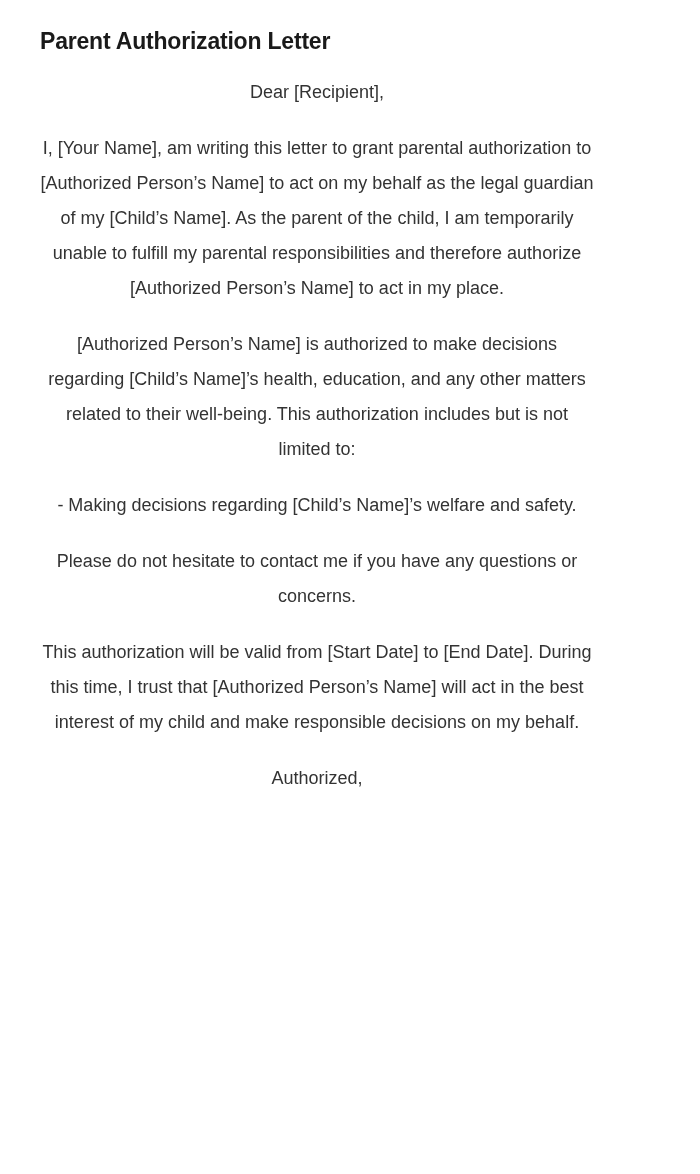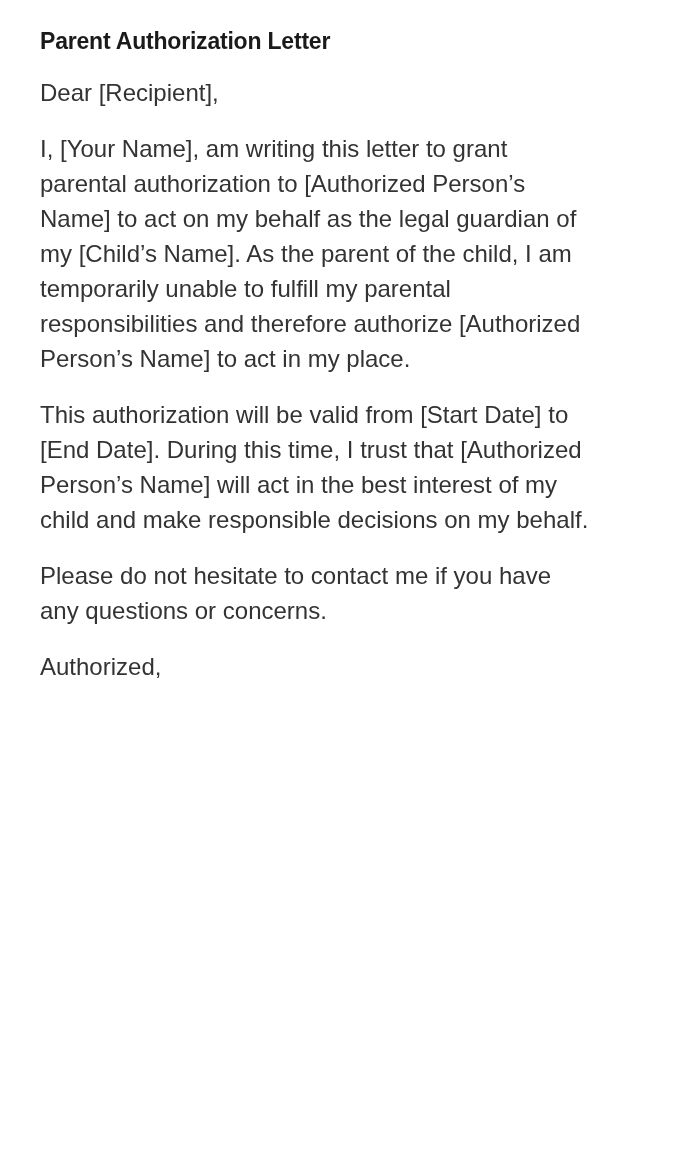"Dear [Recipient]," .salutation, .para, .closing, .signature { font-size: 24px -> 18px; text-align: none -> center }
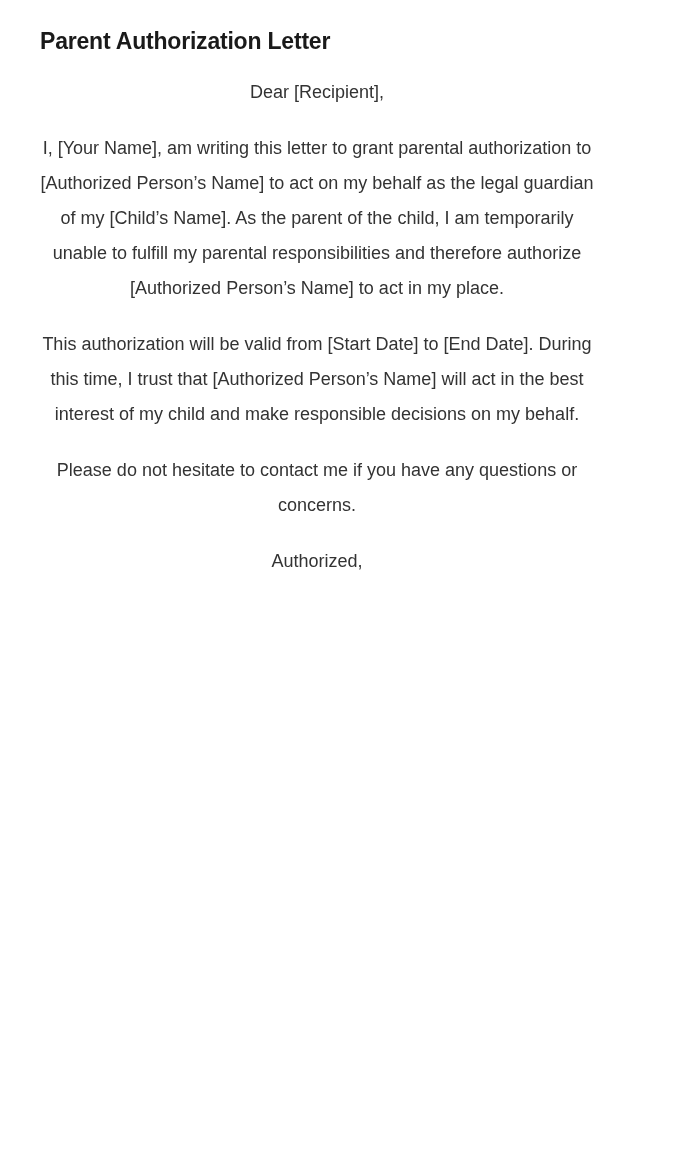"[Authorized Person’s Name] is authorized" p.para { html: none -> <p>[Authorized Person’s Name] is authorized to make decisions regarding [Child’s Name]’s health, education, and any other matters related to their well-being. This authorization includes but is not limited to:</p> }
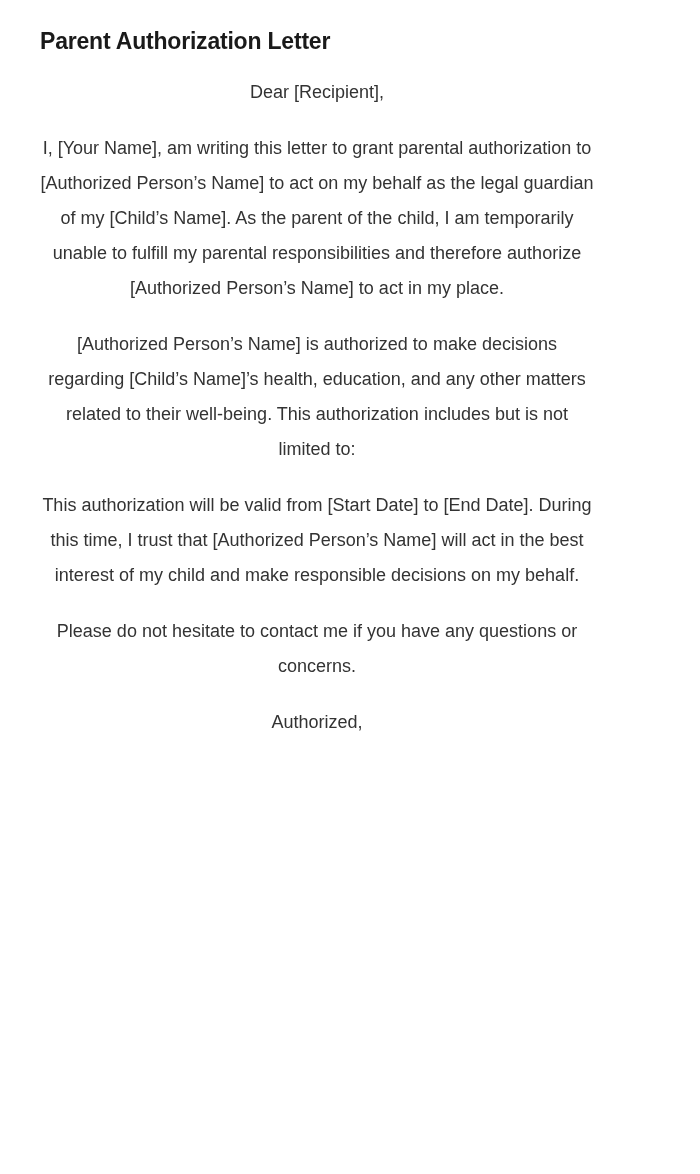"- Making decisions regarding [Child’s" p.para { html: none -> <p>- Making decisions regarding [Child’s Name]’s welfare and safety.</p> }
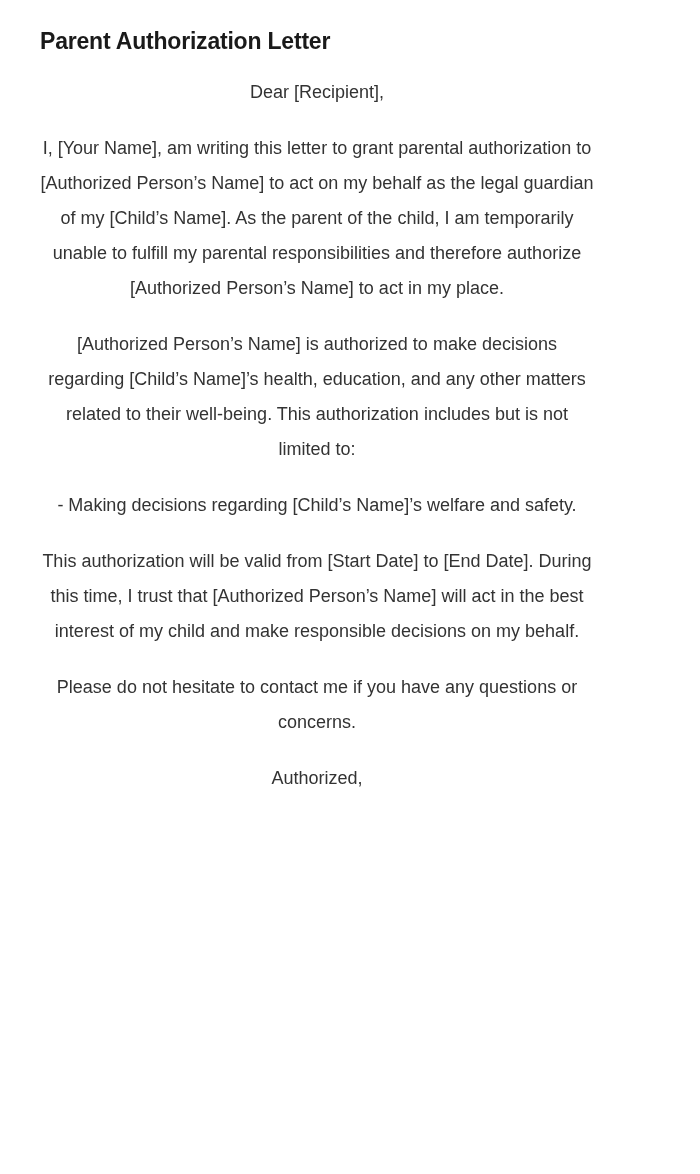"This authorization will be valid" p.para { order: before "Please do not hesitate to" -> after "Please do not hesitate to" }
